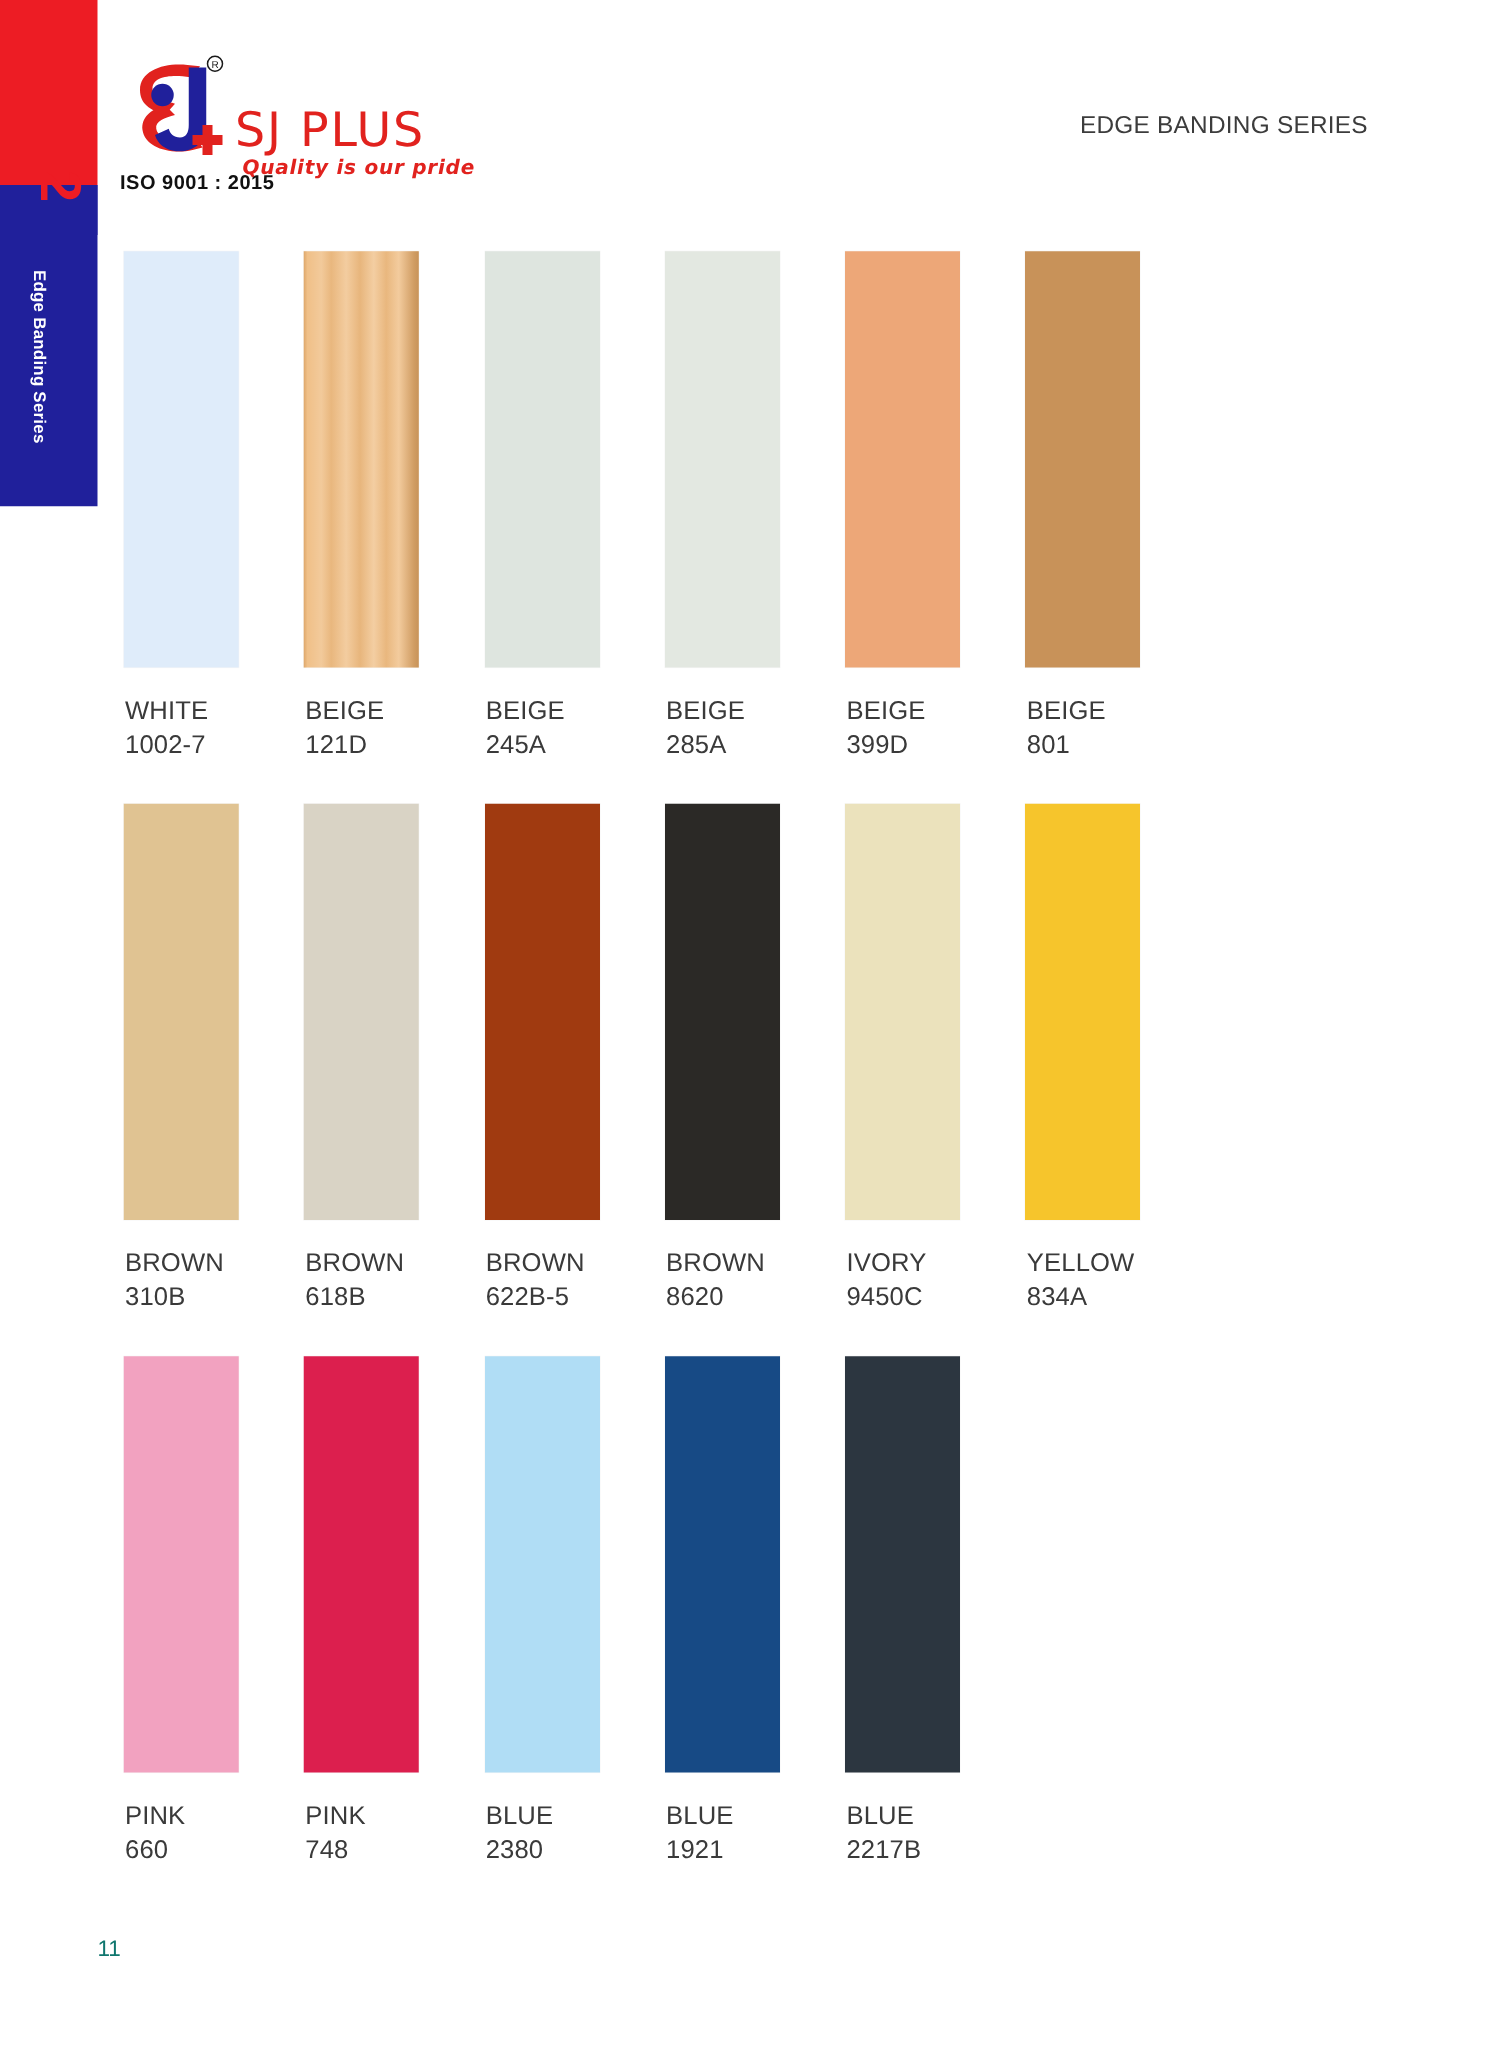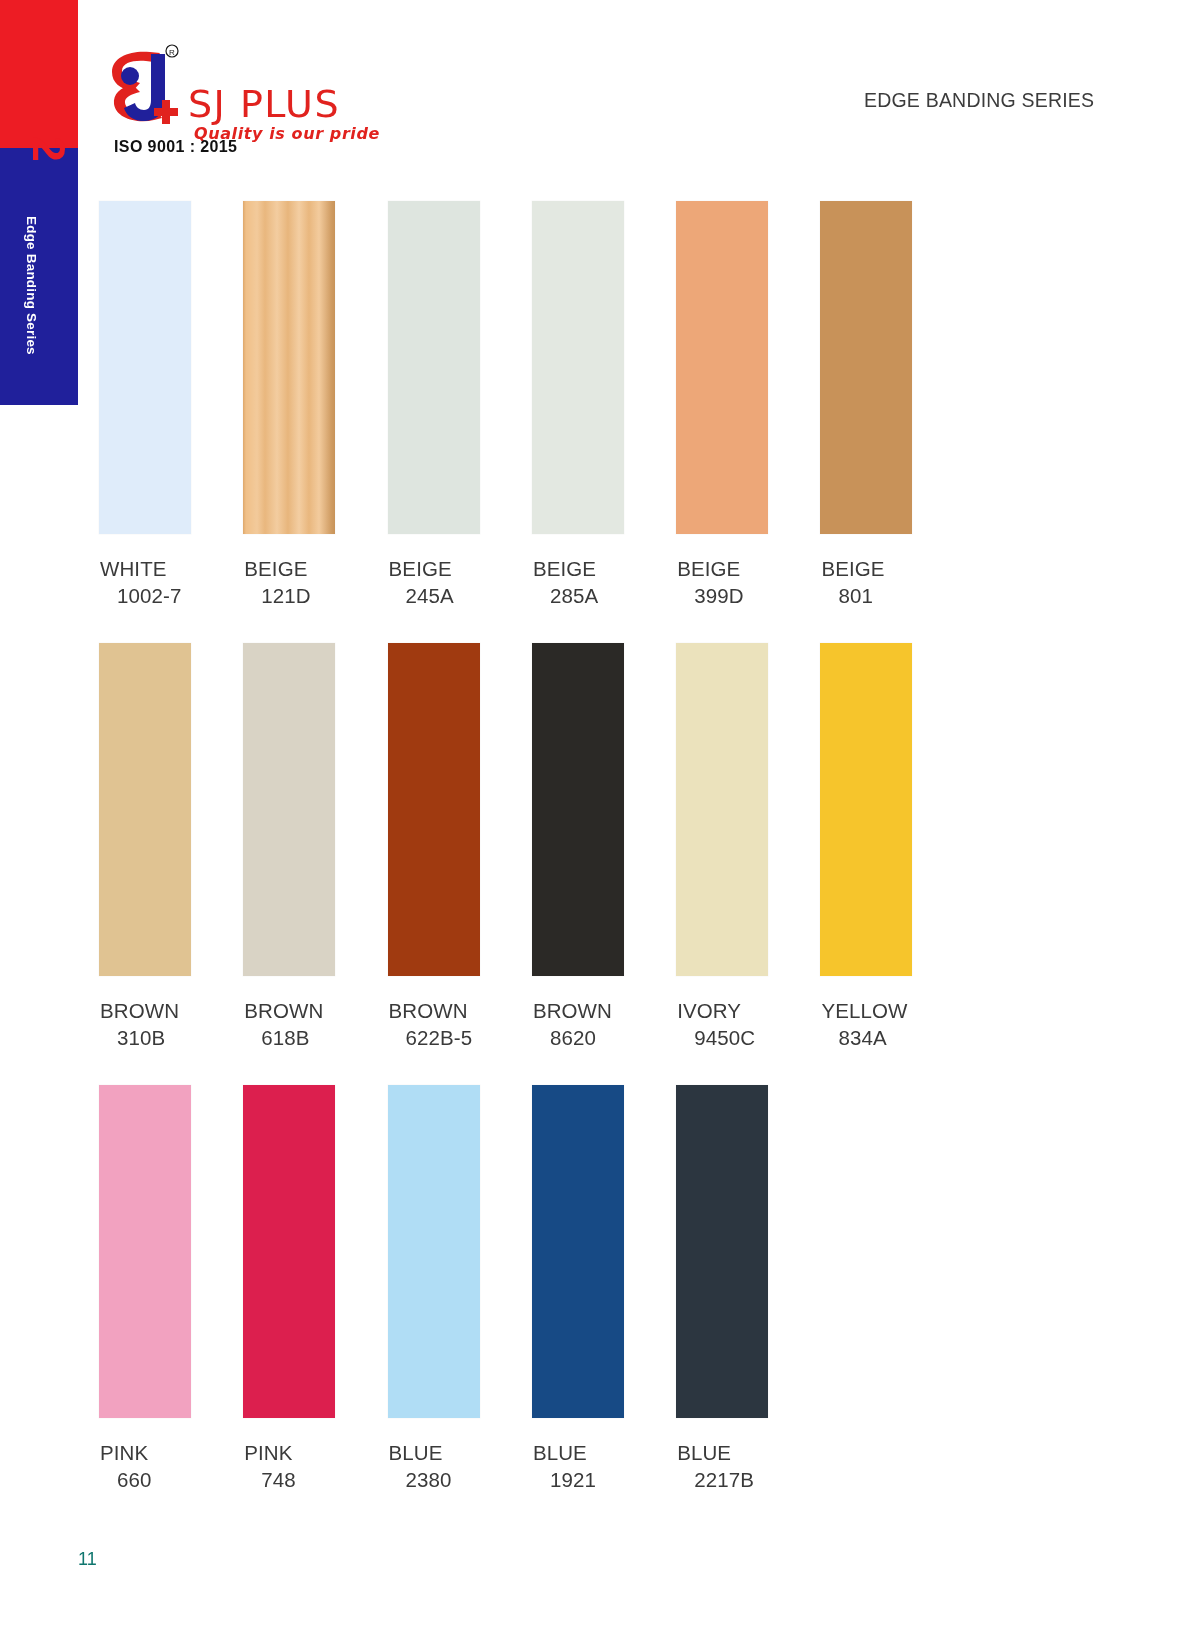"ISO 9001 : 2015" #iso-text { left: 18px -> 0 }
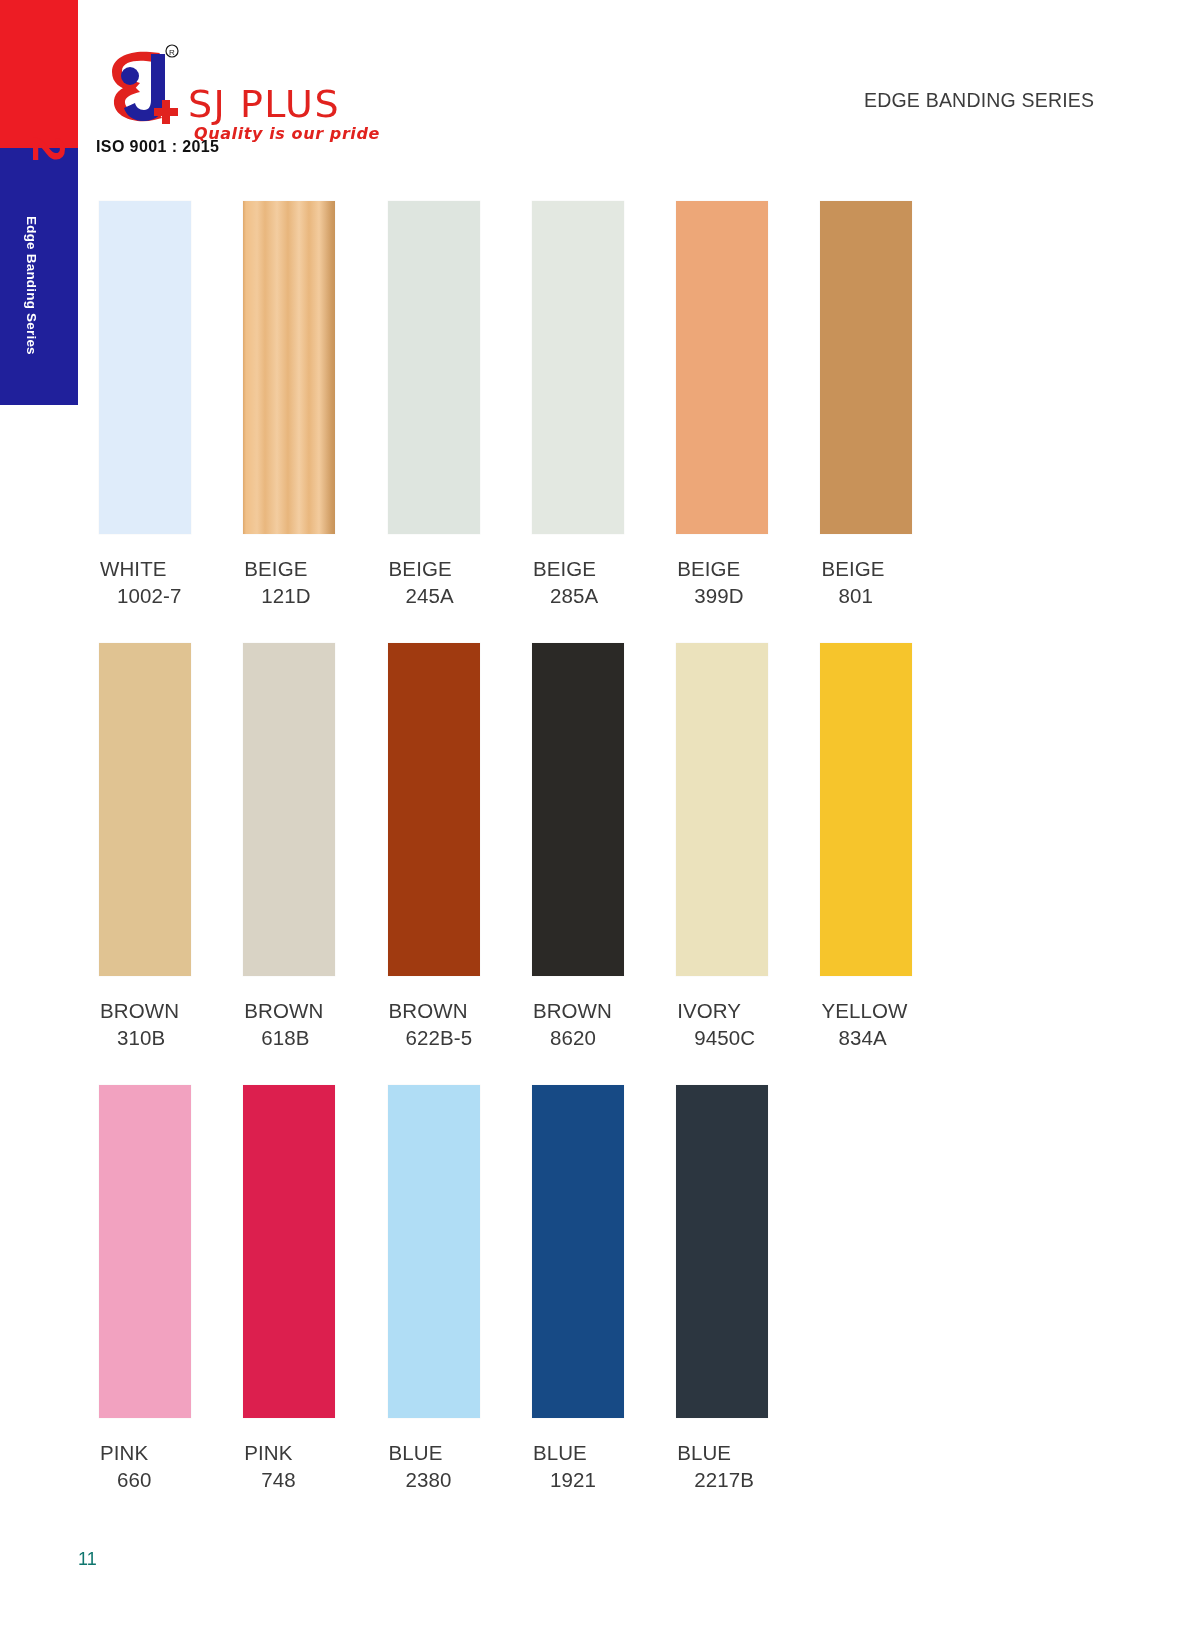"1002-7" .swatch-code { margin-left: 21px -> 4px }
